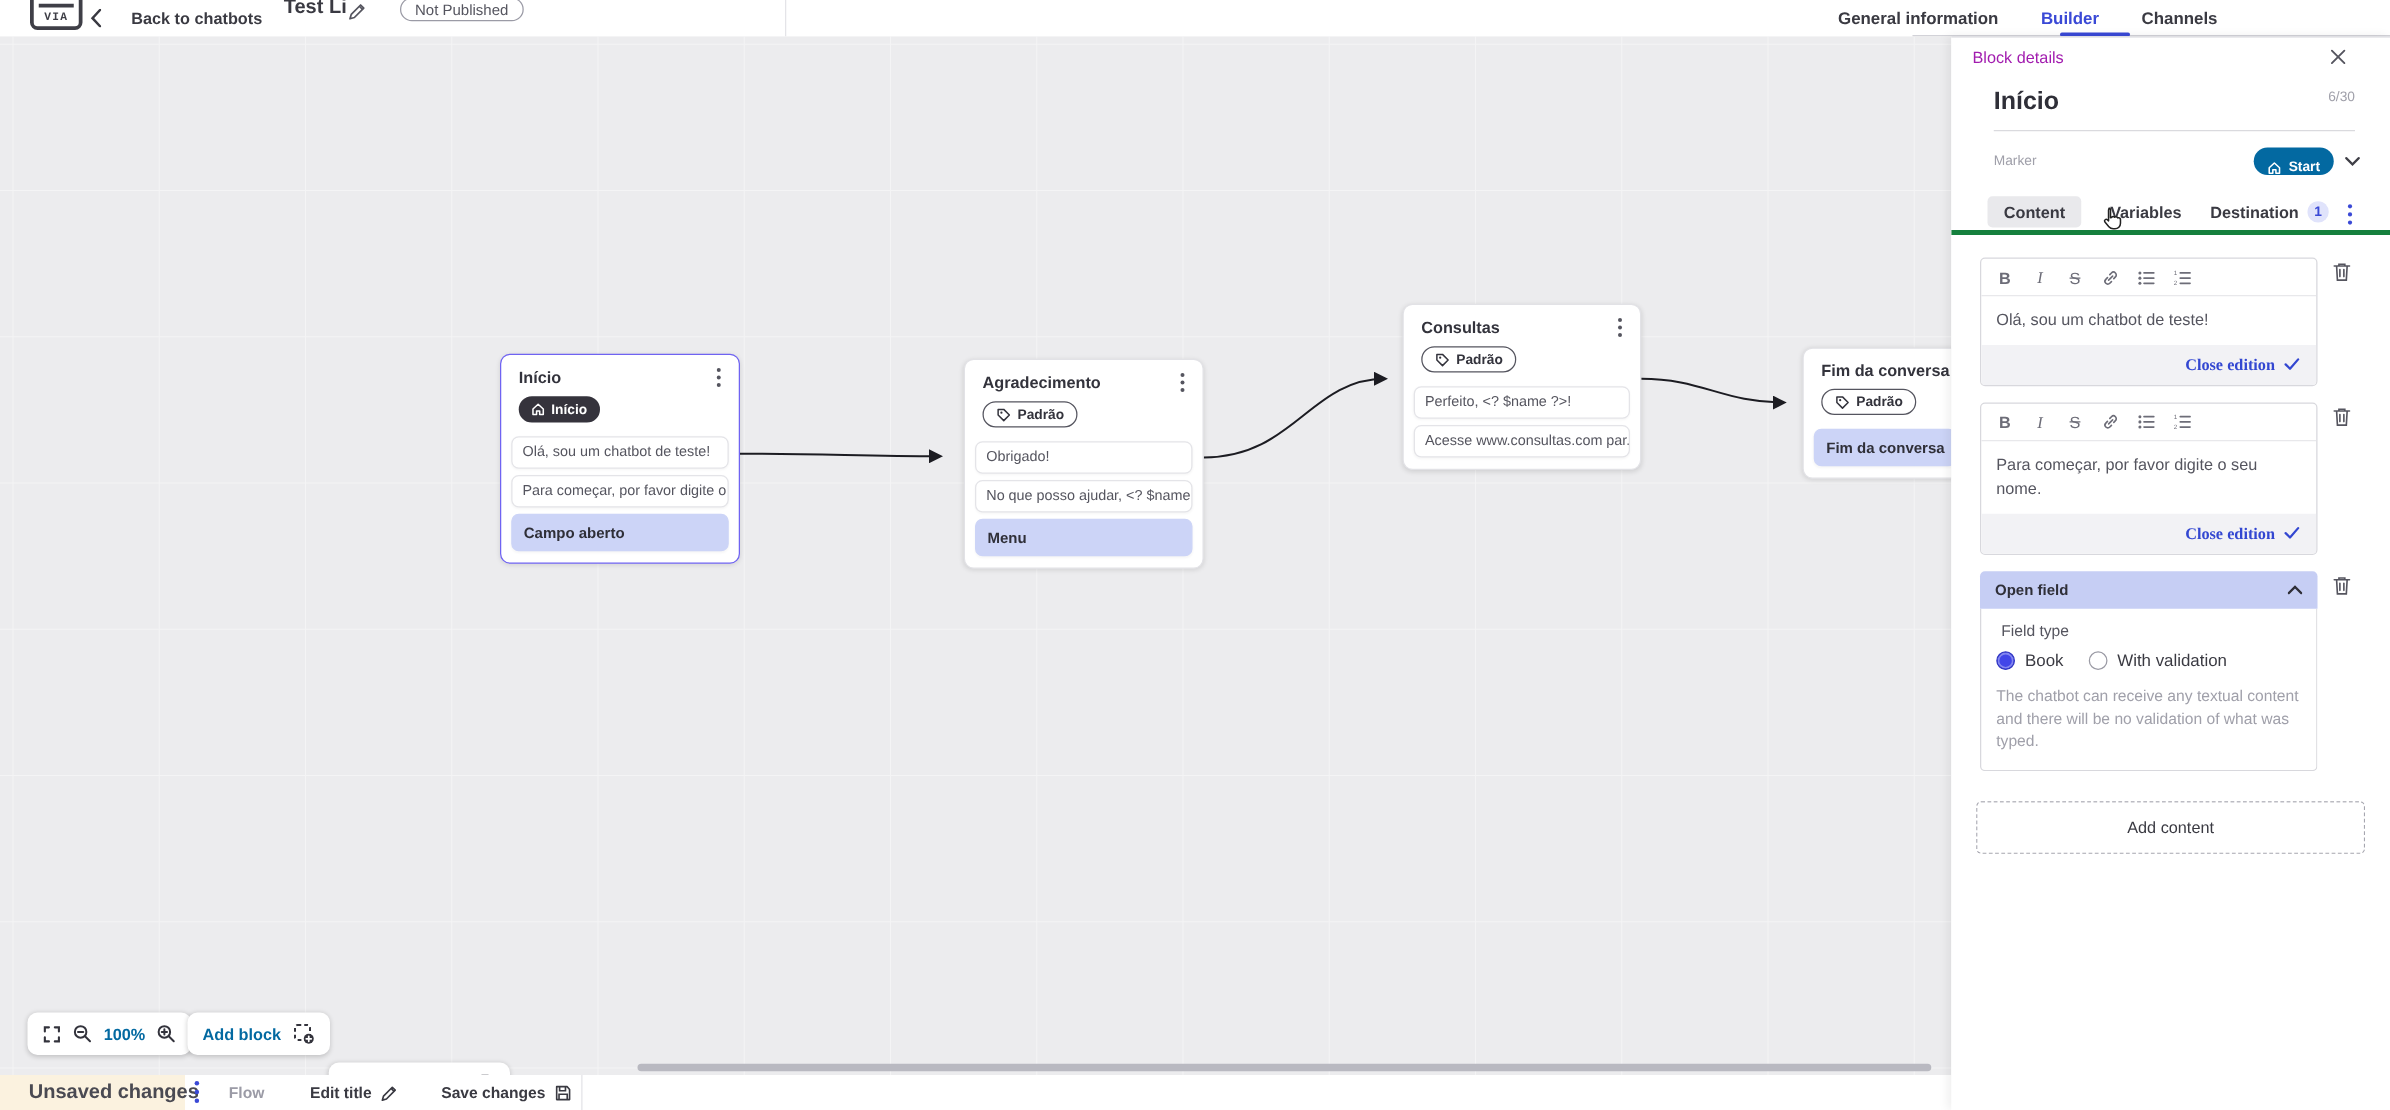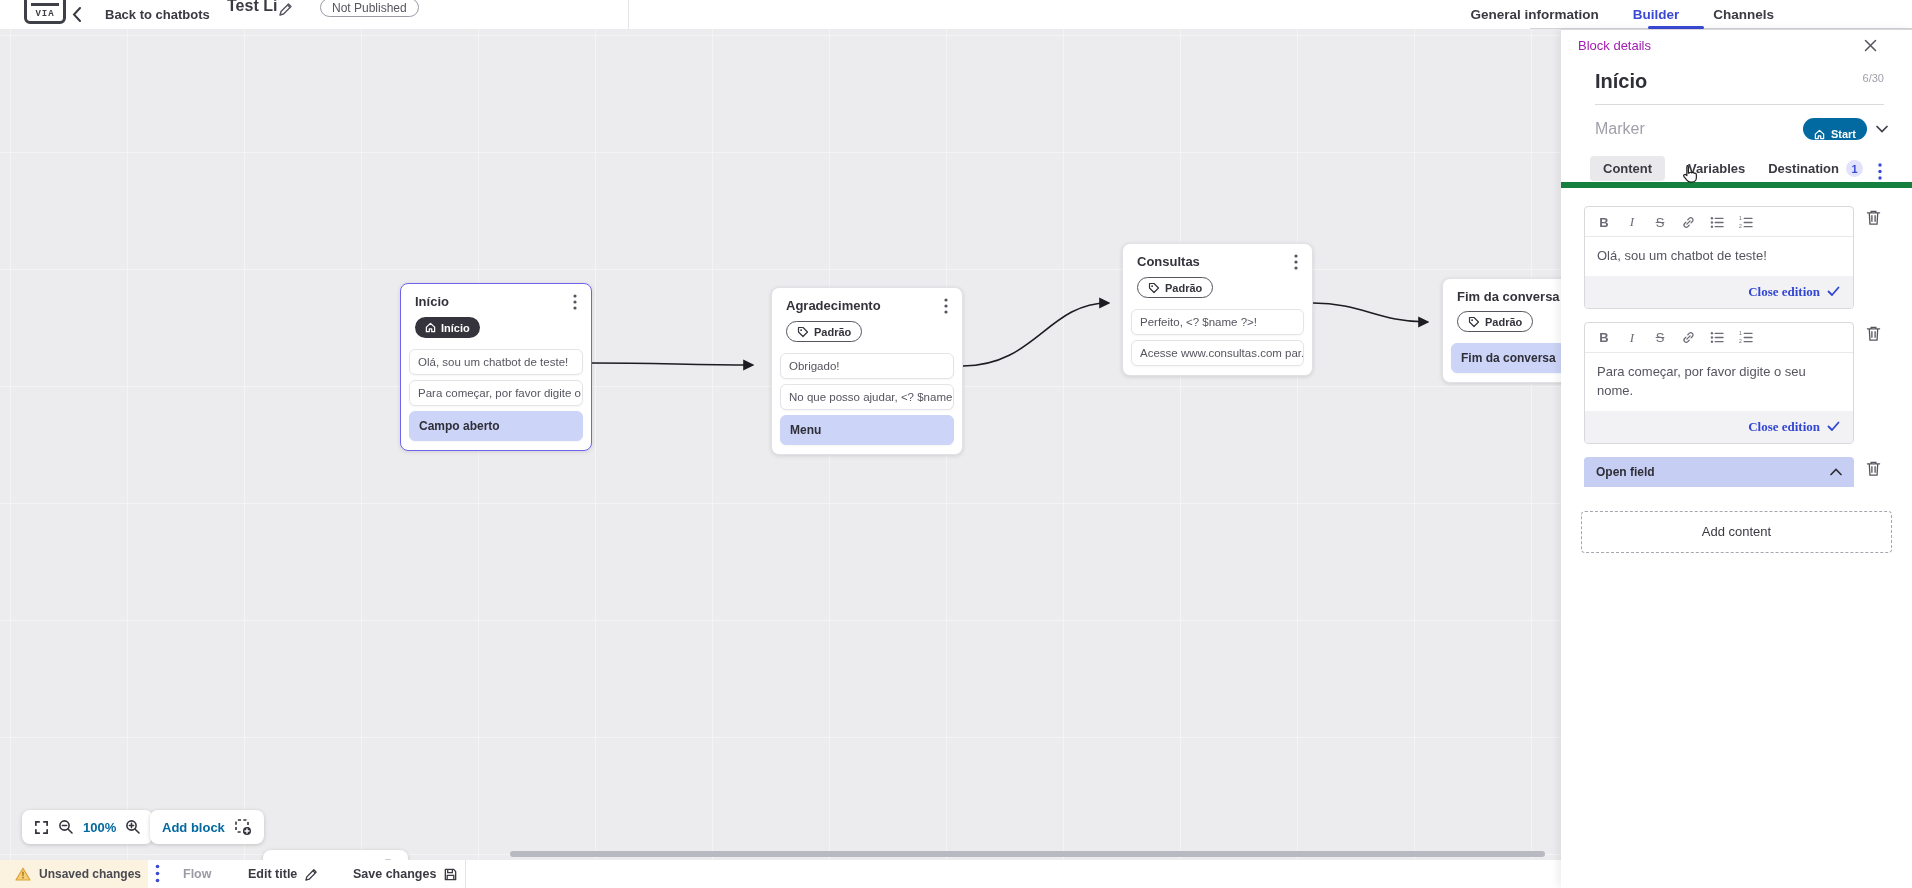"Marker" .p-marker-lbl { font-size: 16px -> 11px }
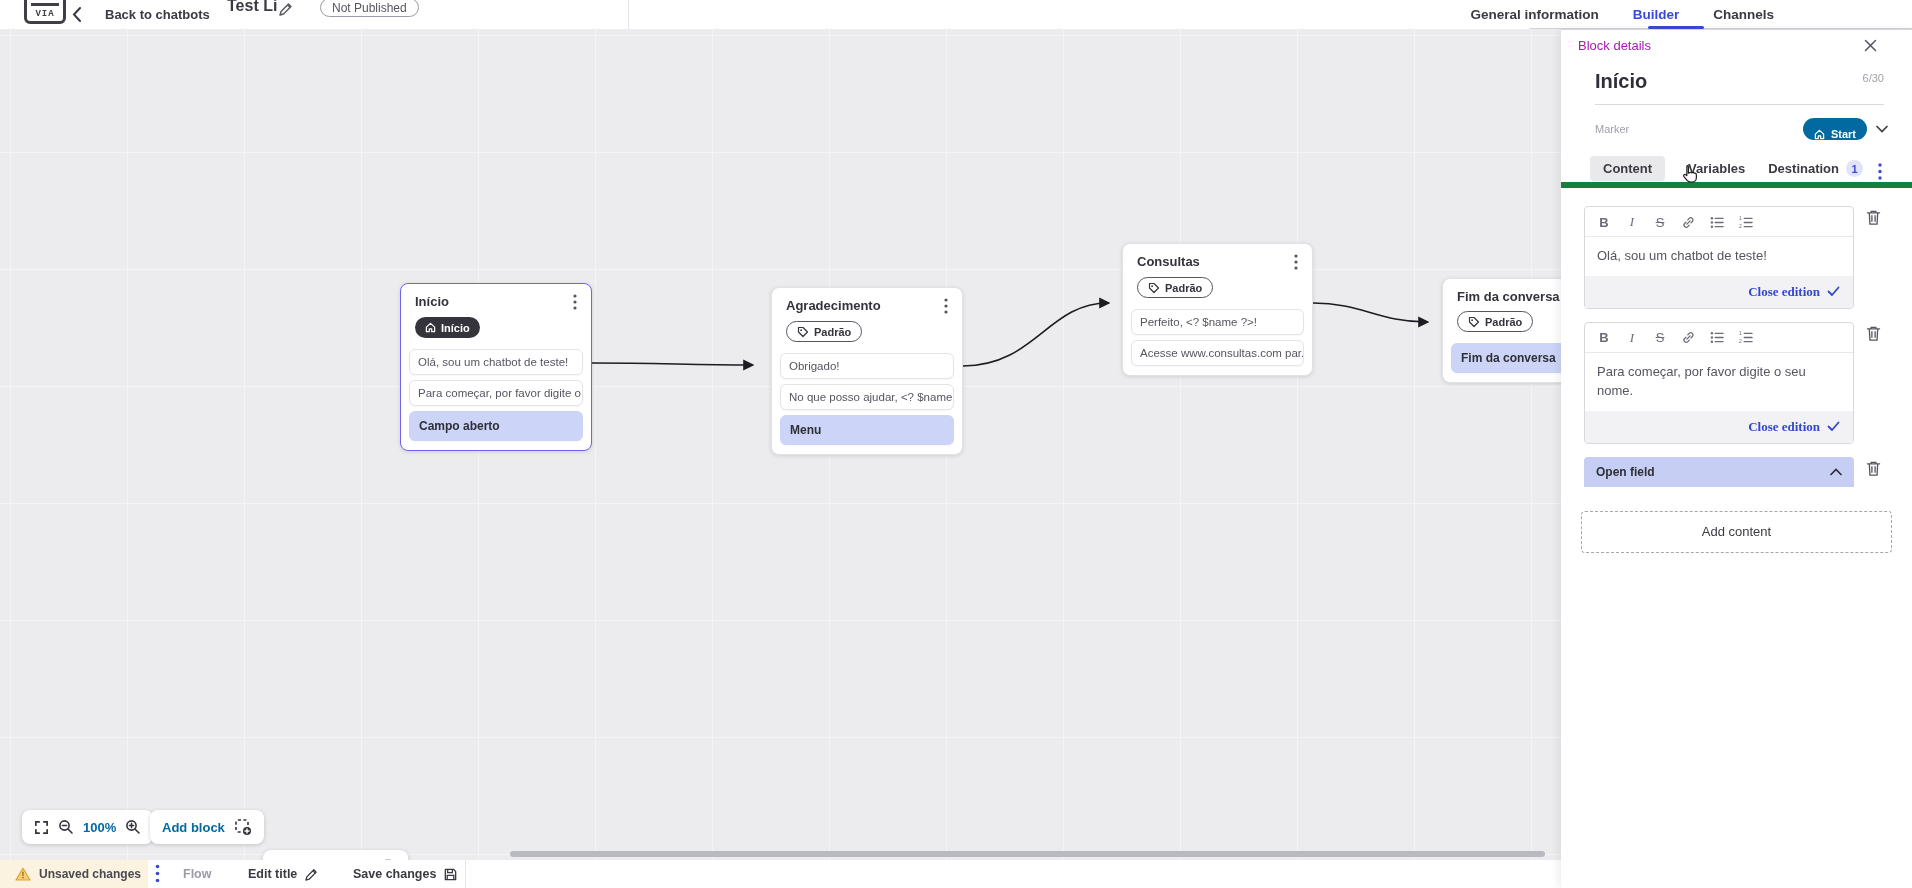"Content" .p-tabs { border-bottom: 6px solid #15803d -> 4px solid #15803d }
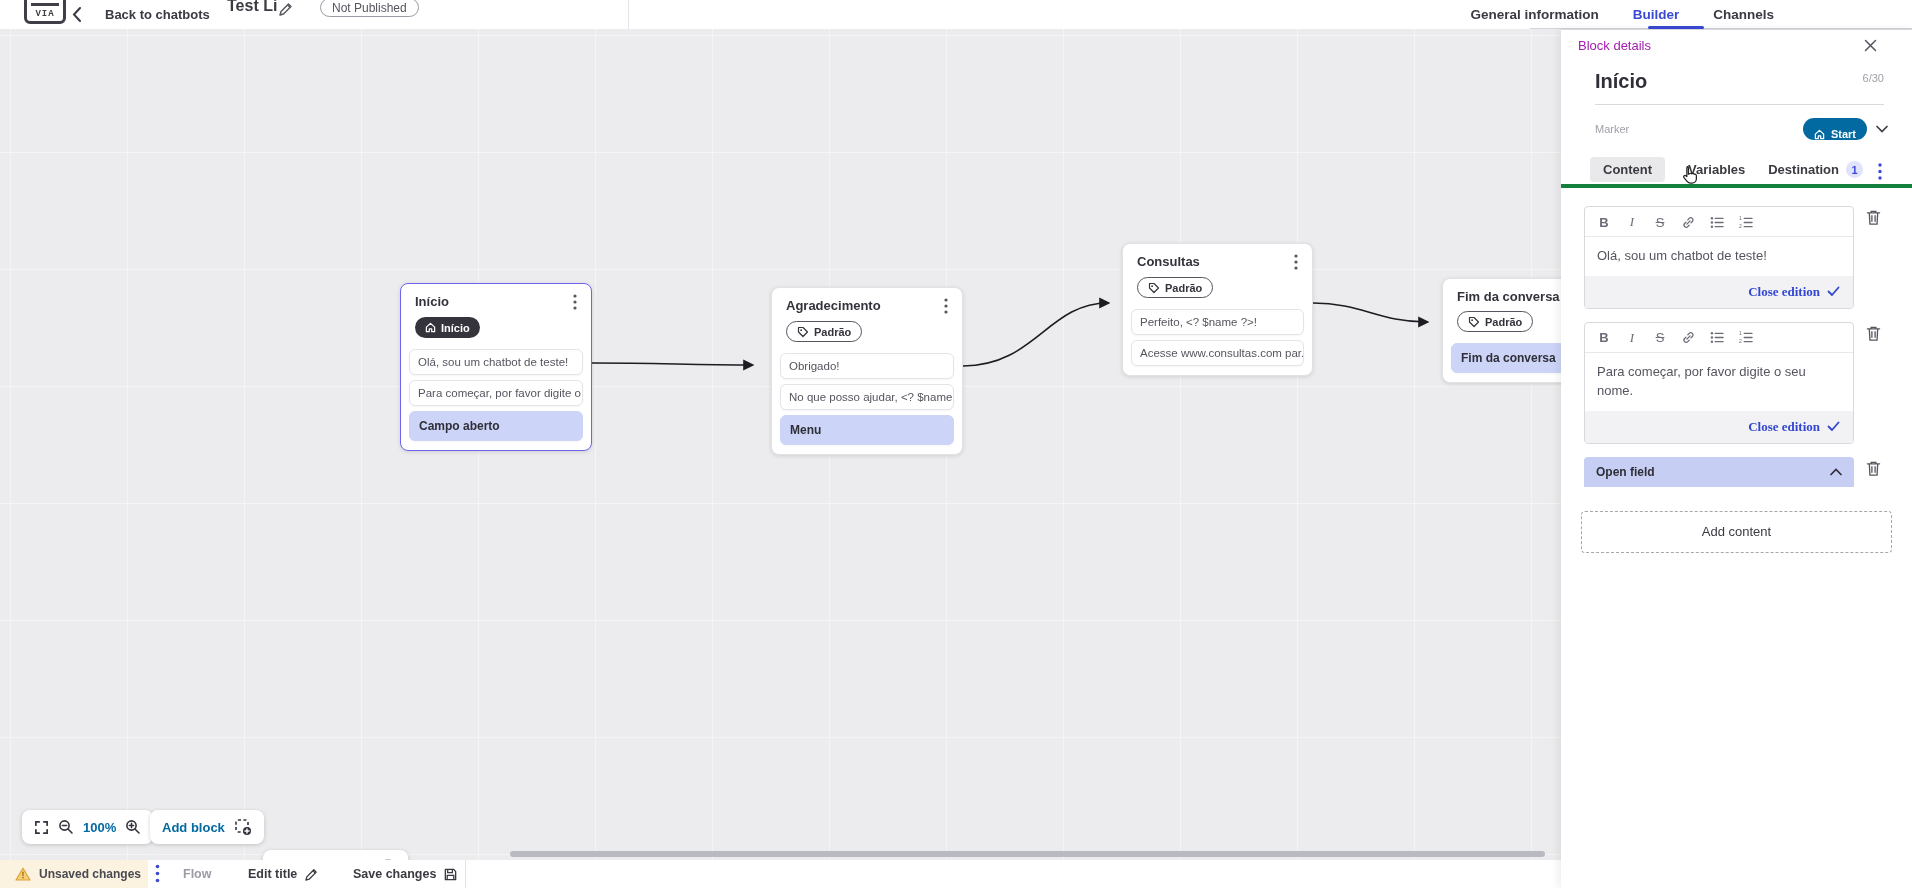"Field type" div.of-body { html: none -> <div> <div>Field type</div> <div> <span> <span></span> <span>Book</span> </span> <span> <span></span> <span>With validation</span> </span> </div> <div>The chatbot can receive any textual content and there will be no validation of what was typed.</div> </div> }
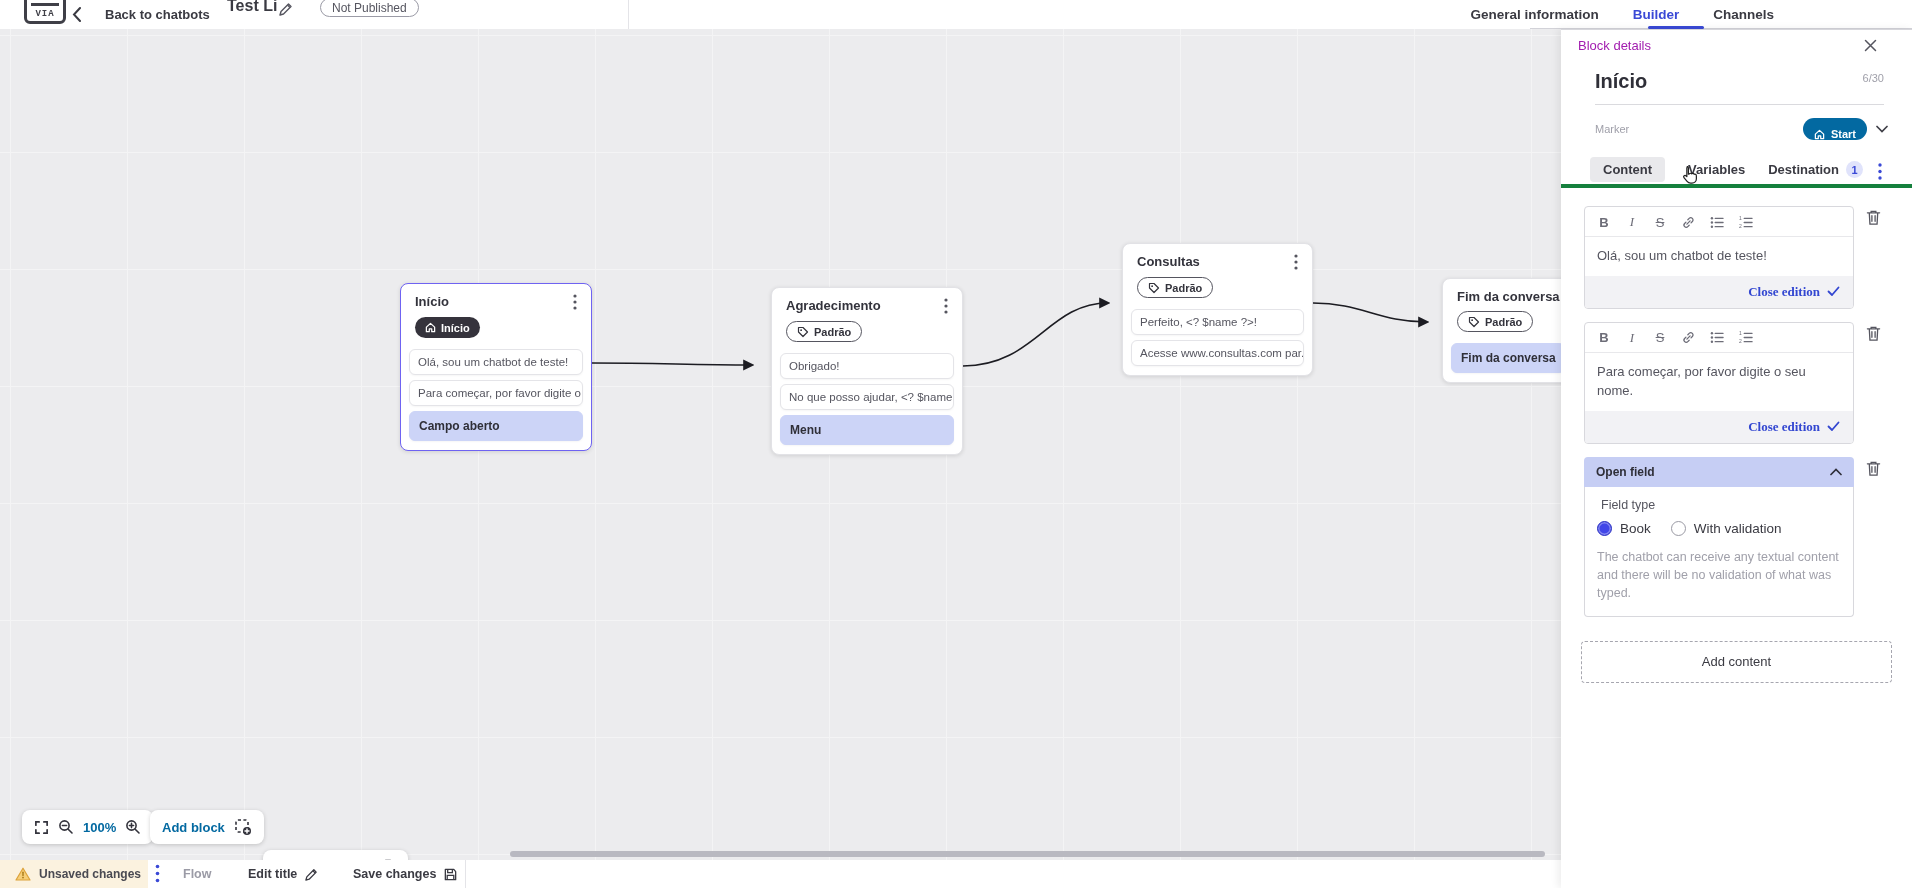"Unsaved changes" .sb-unsaved .txt { font-size: 12px -> 16px }
